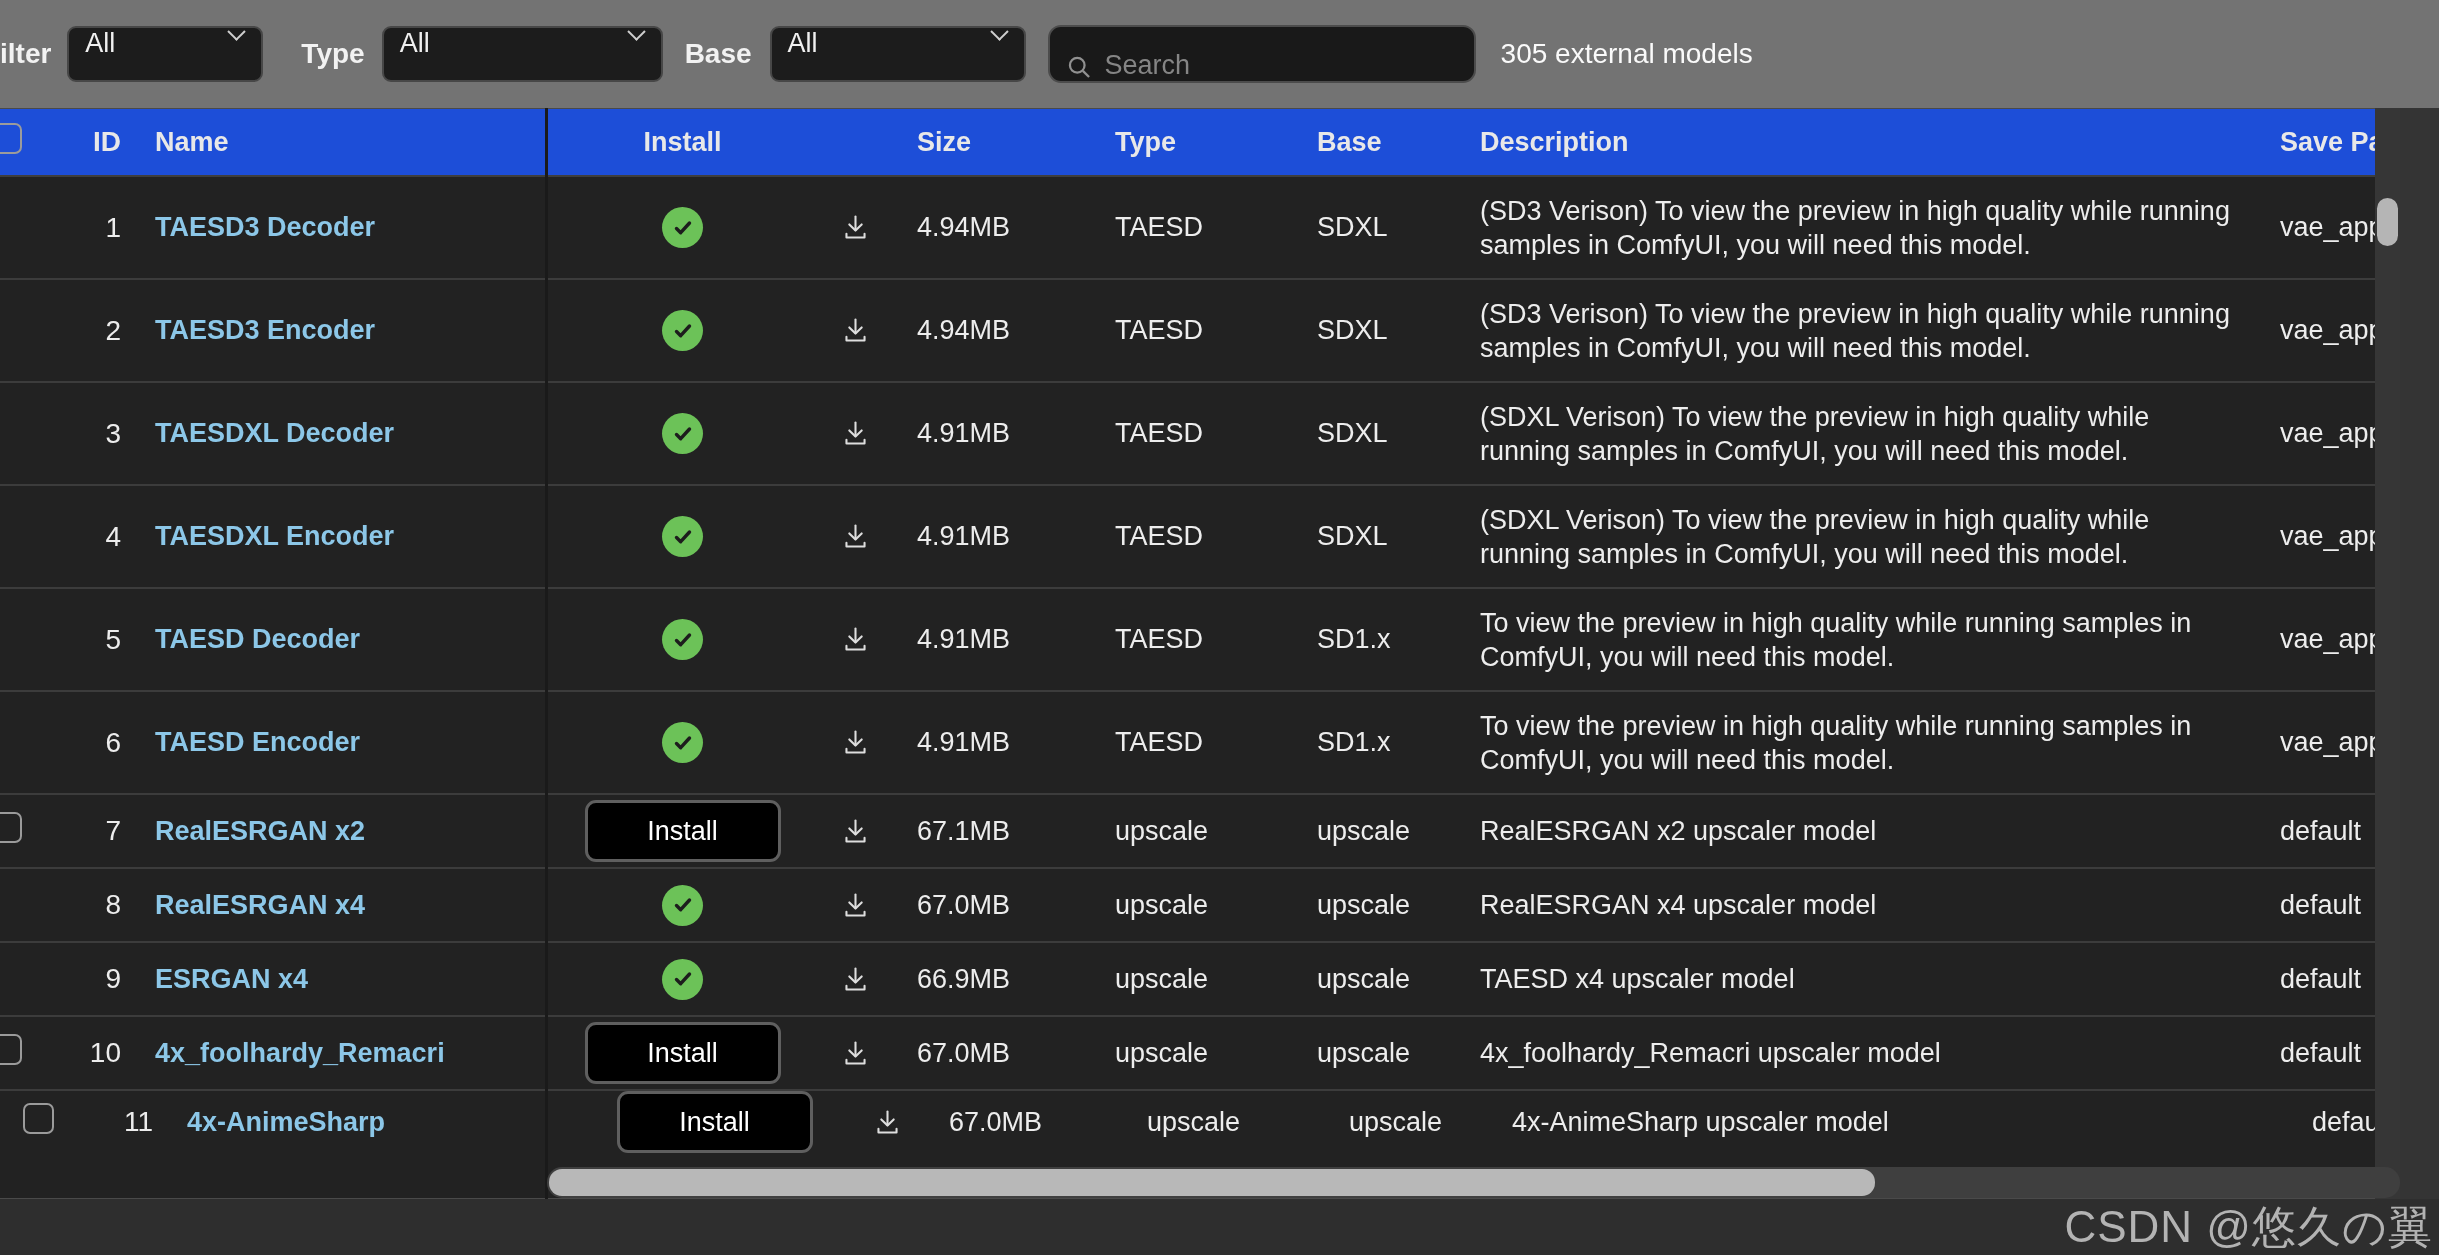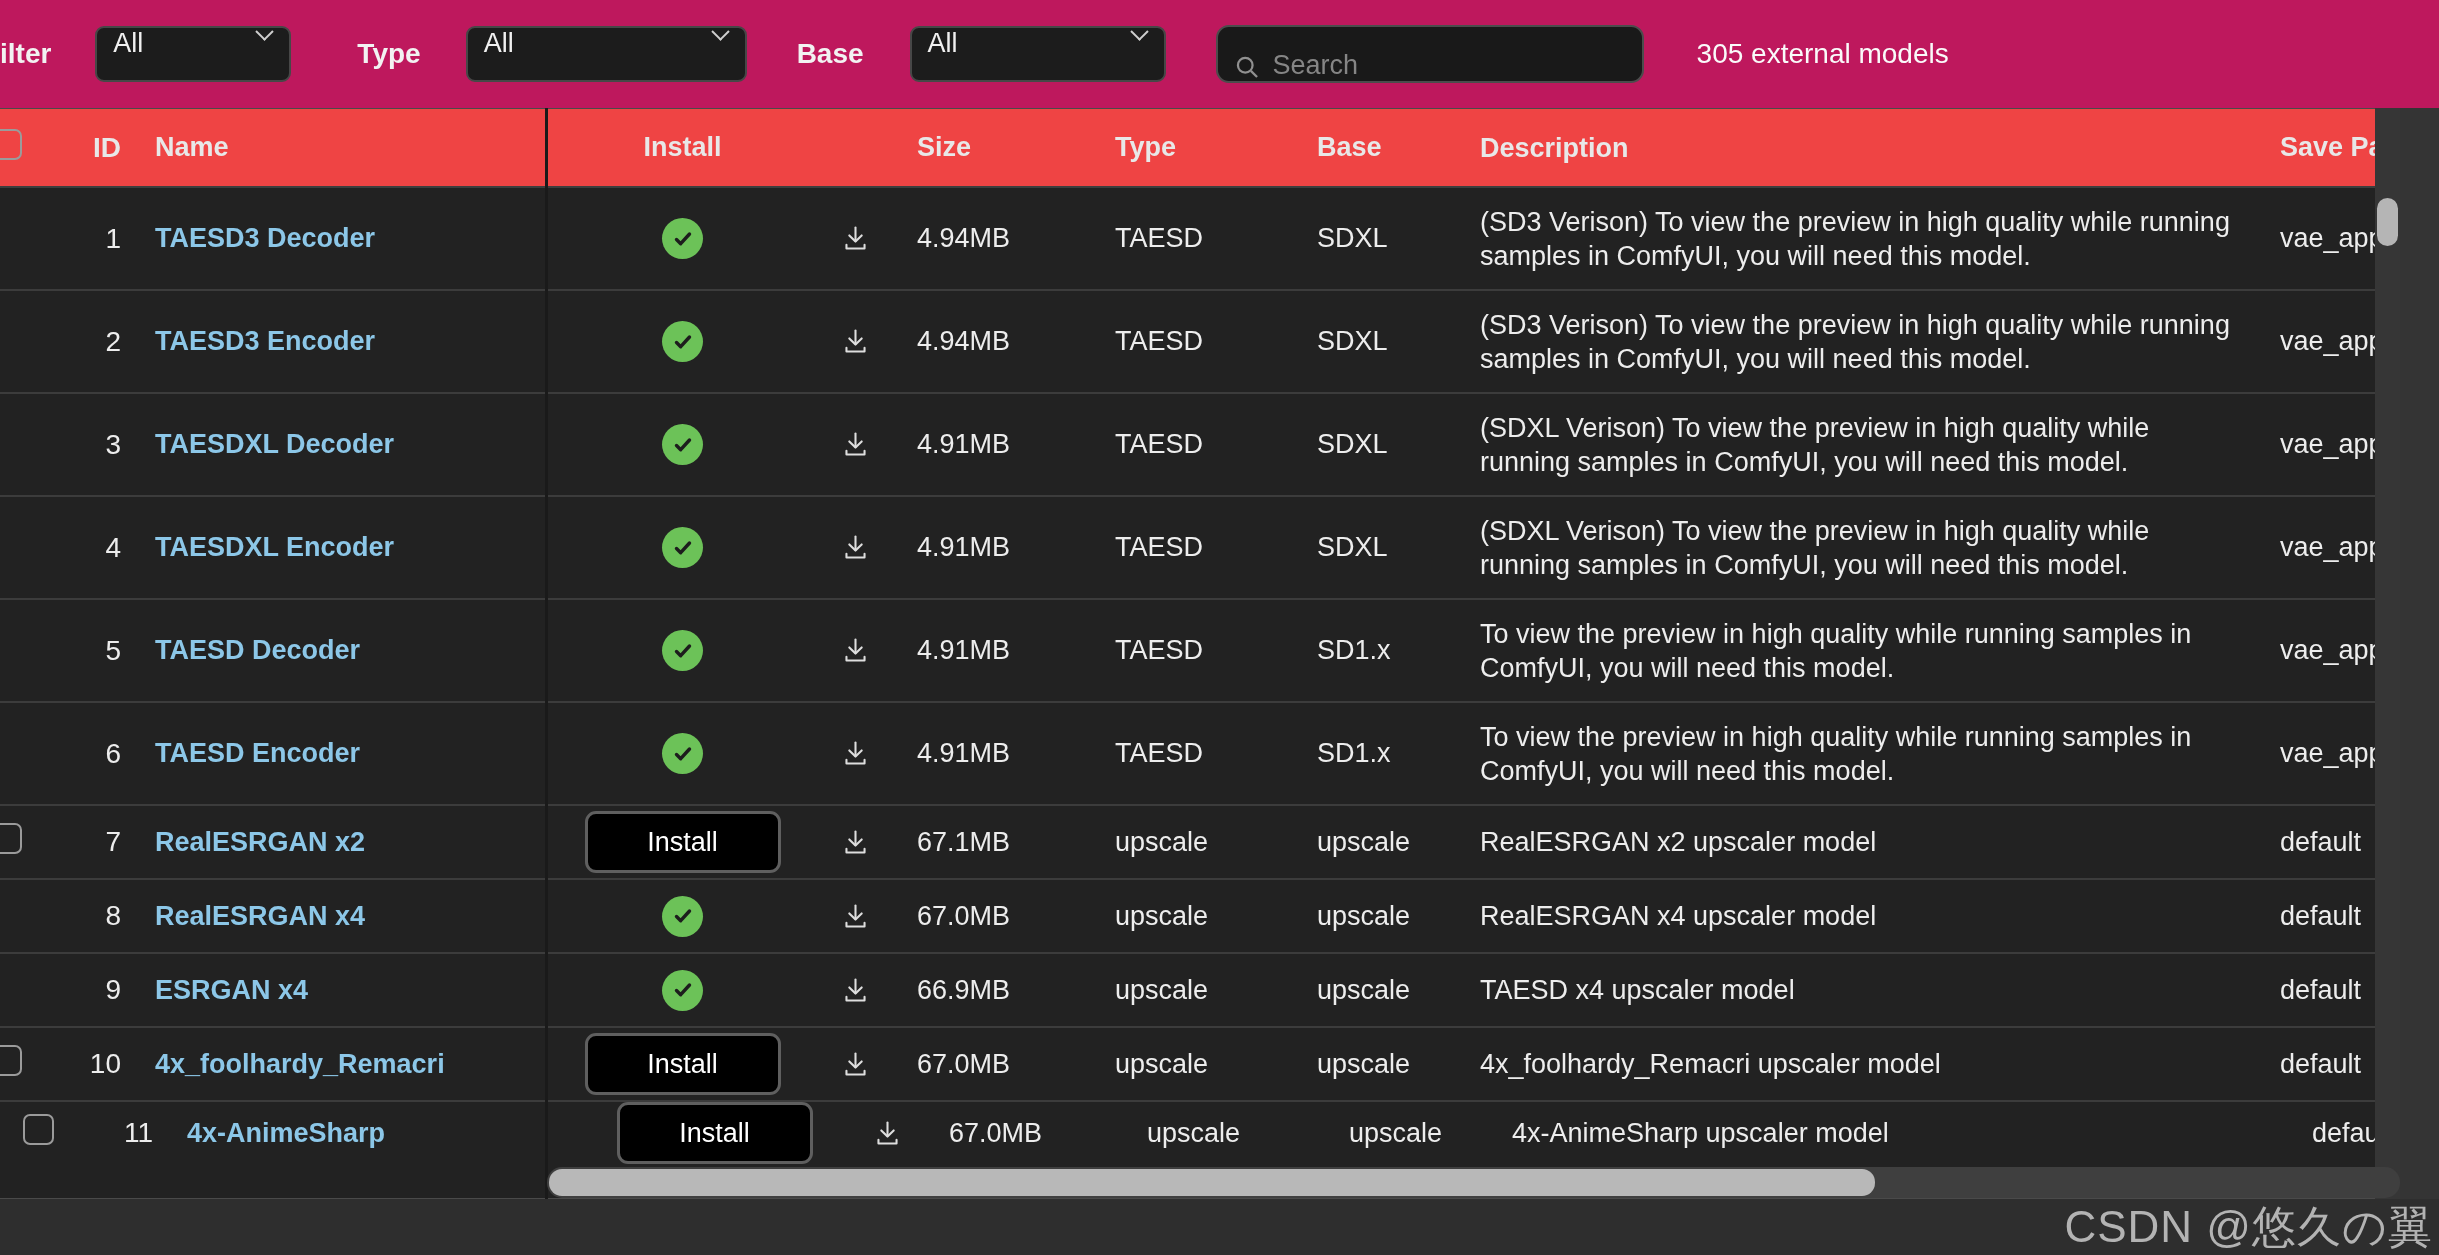"ilter" .topbar { background: #be185d -> #737373; gap: 28px -> none }
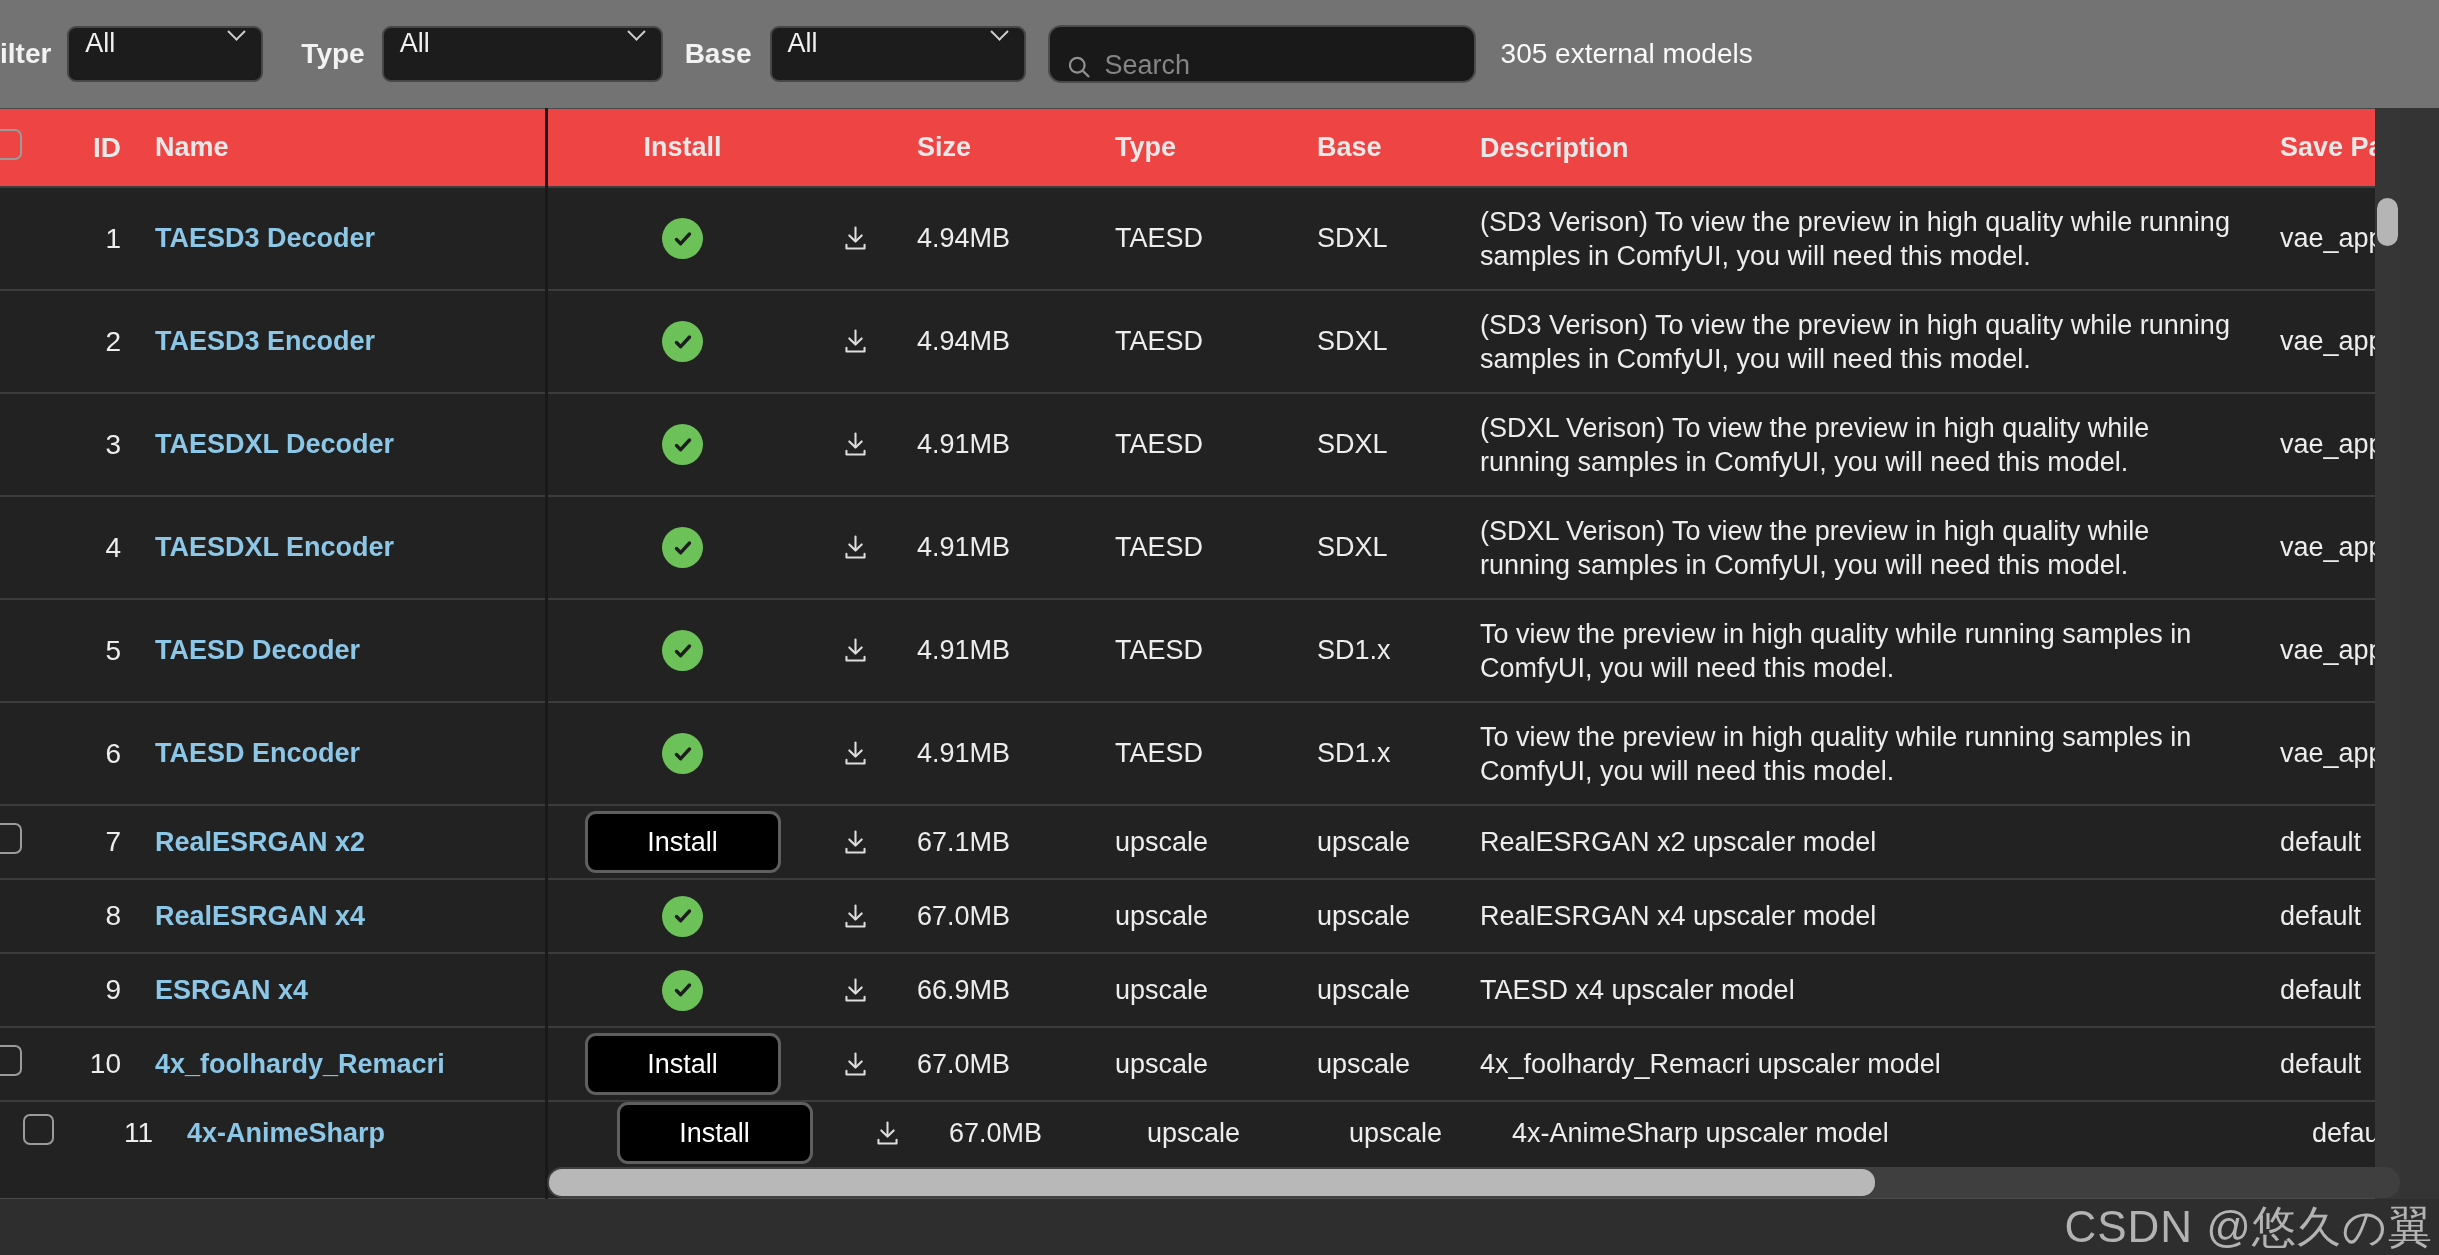"ID" .thead { background: #ef4444 -> #1d4ed8; height: 79px -> 68px }
